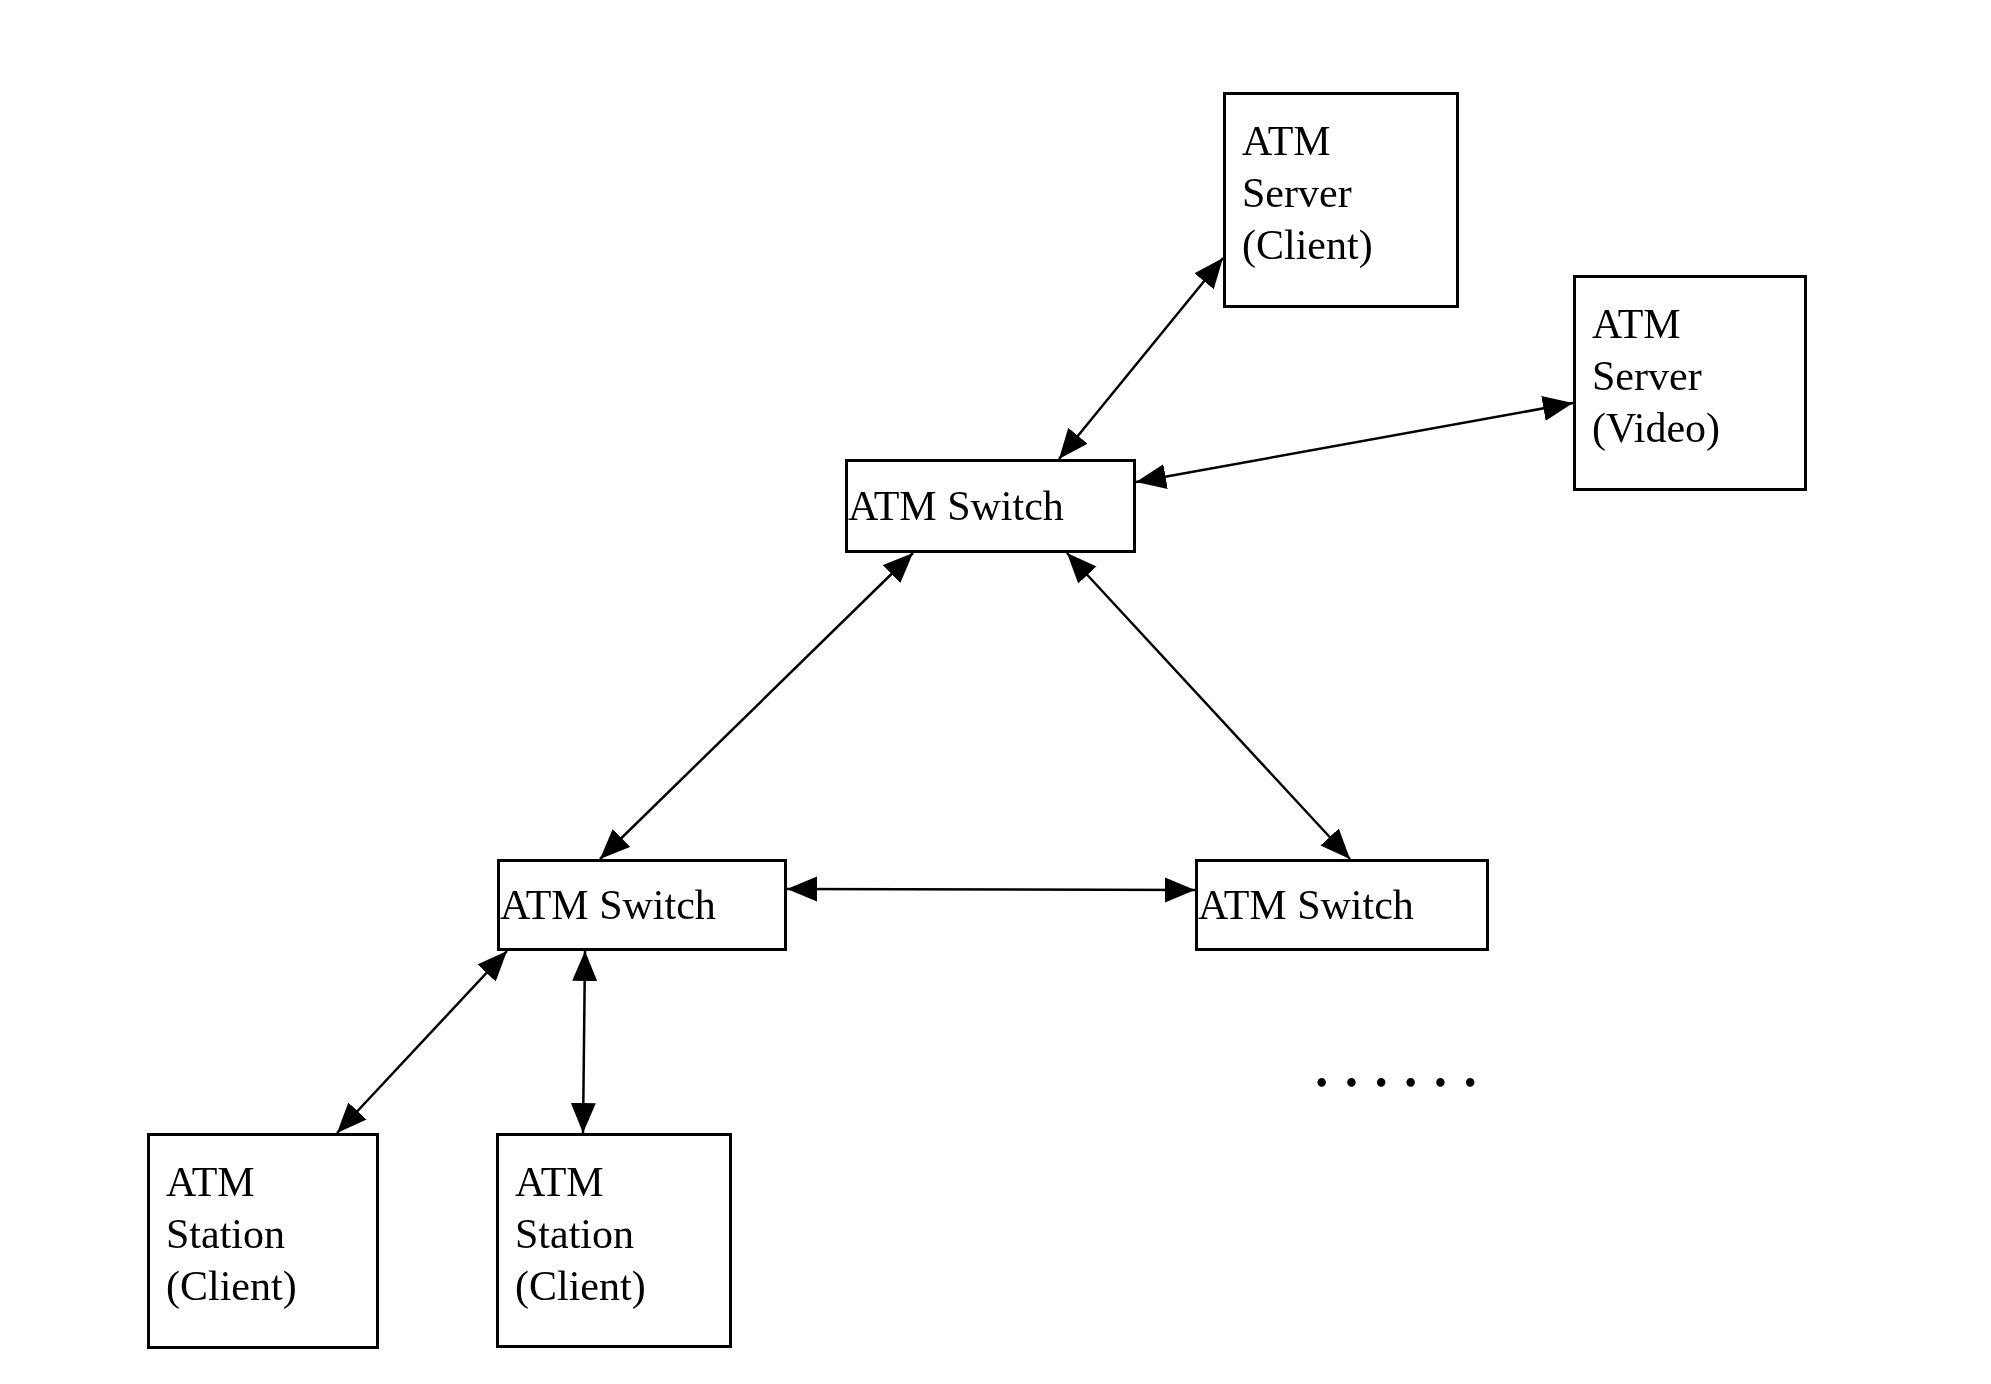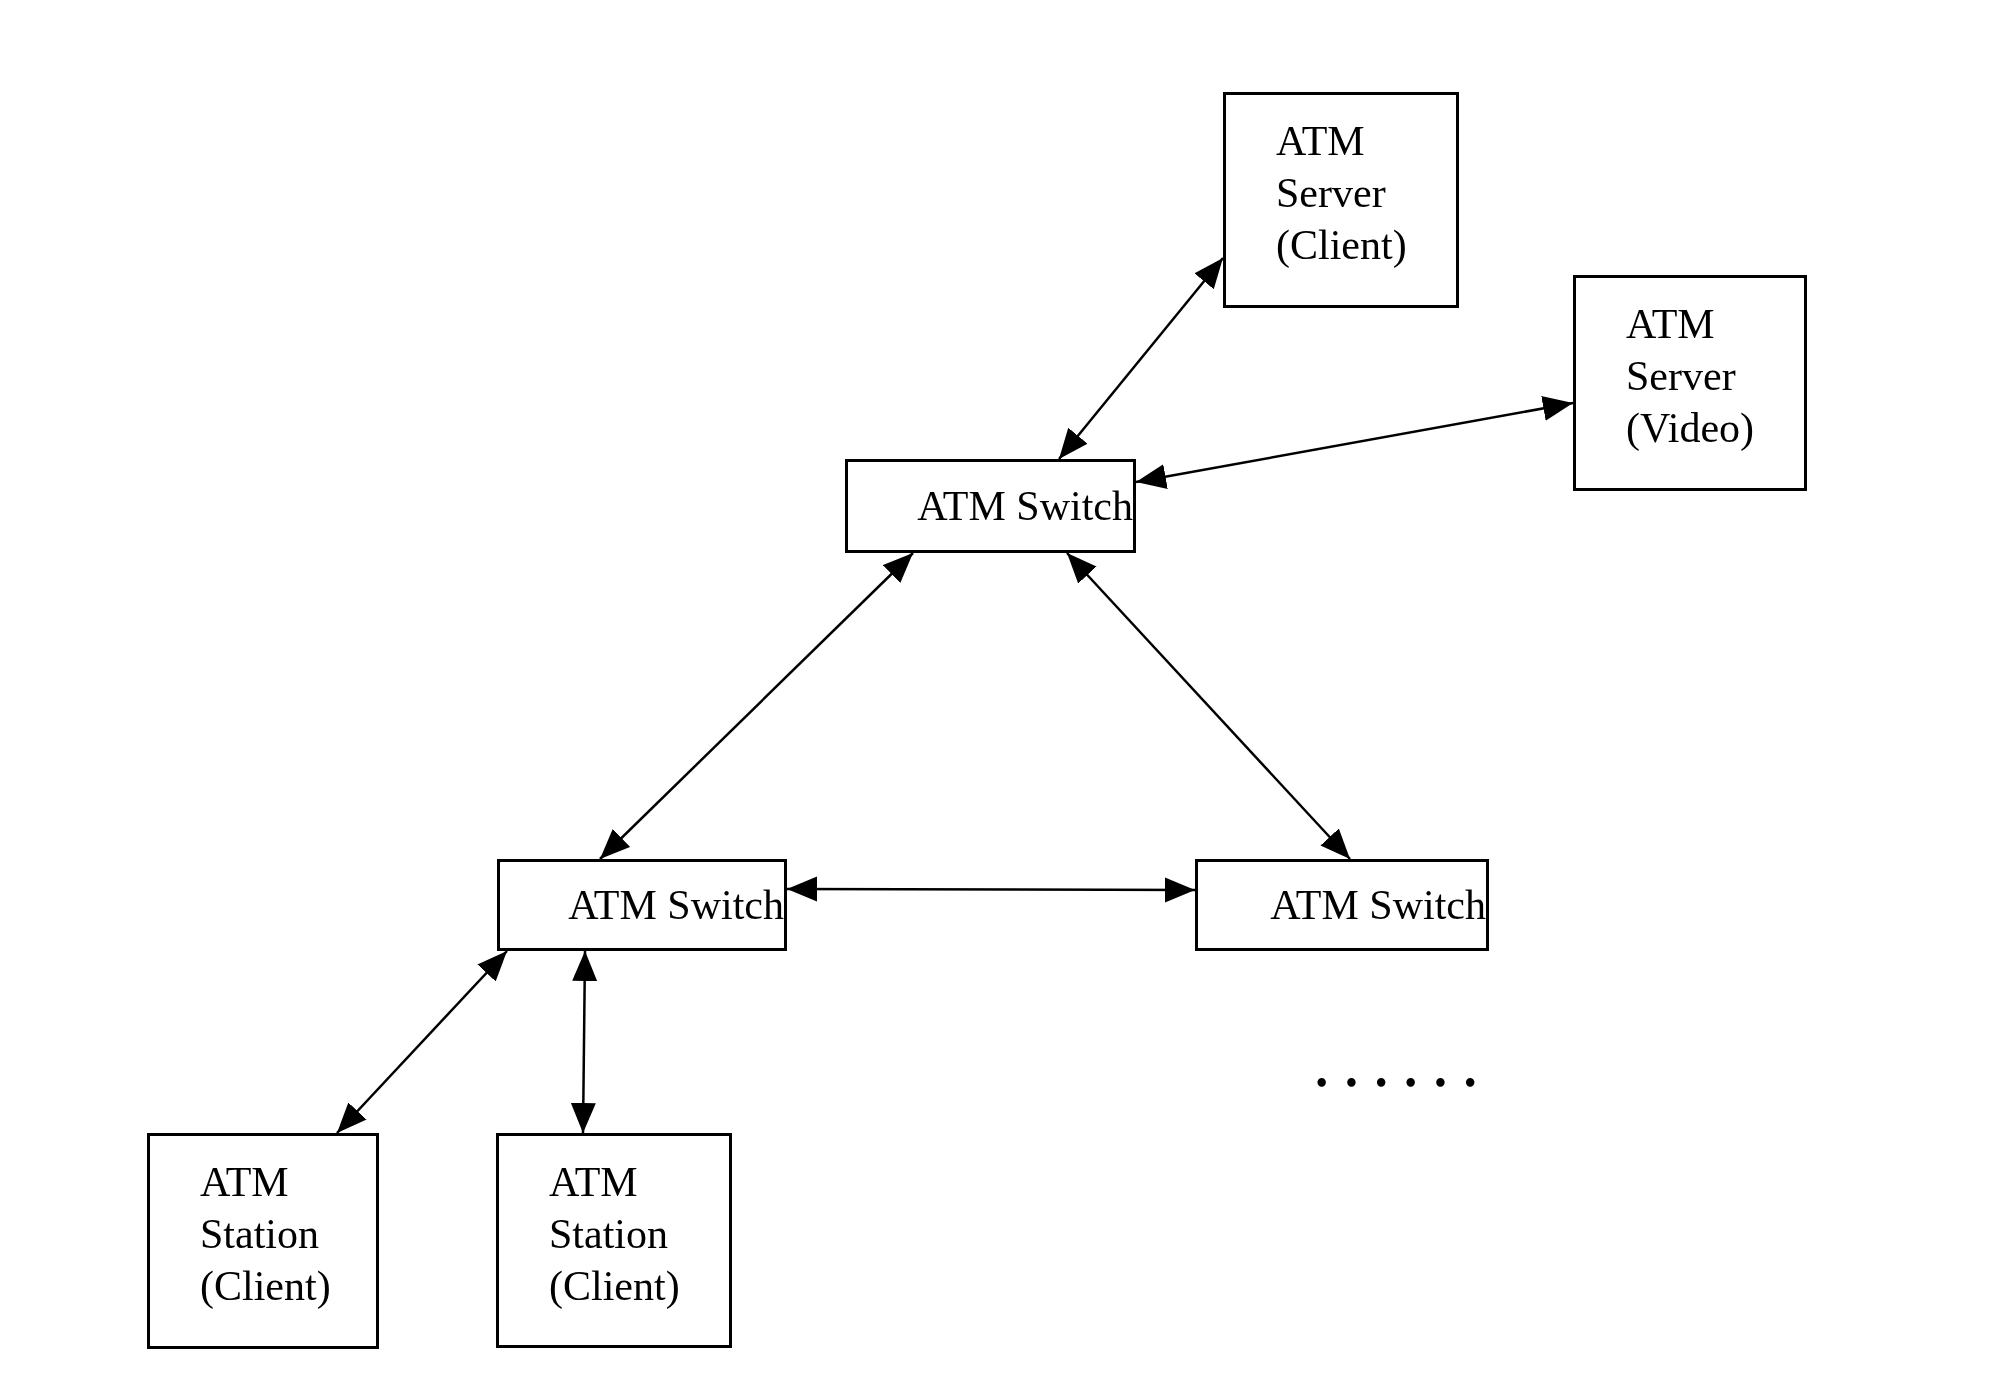"ATM" .node.multi { padding: 20px 0 0 50px -> 20px 0 0 16px }
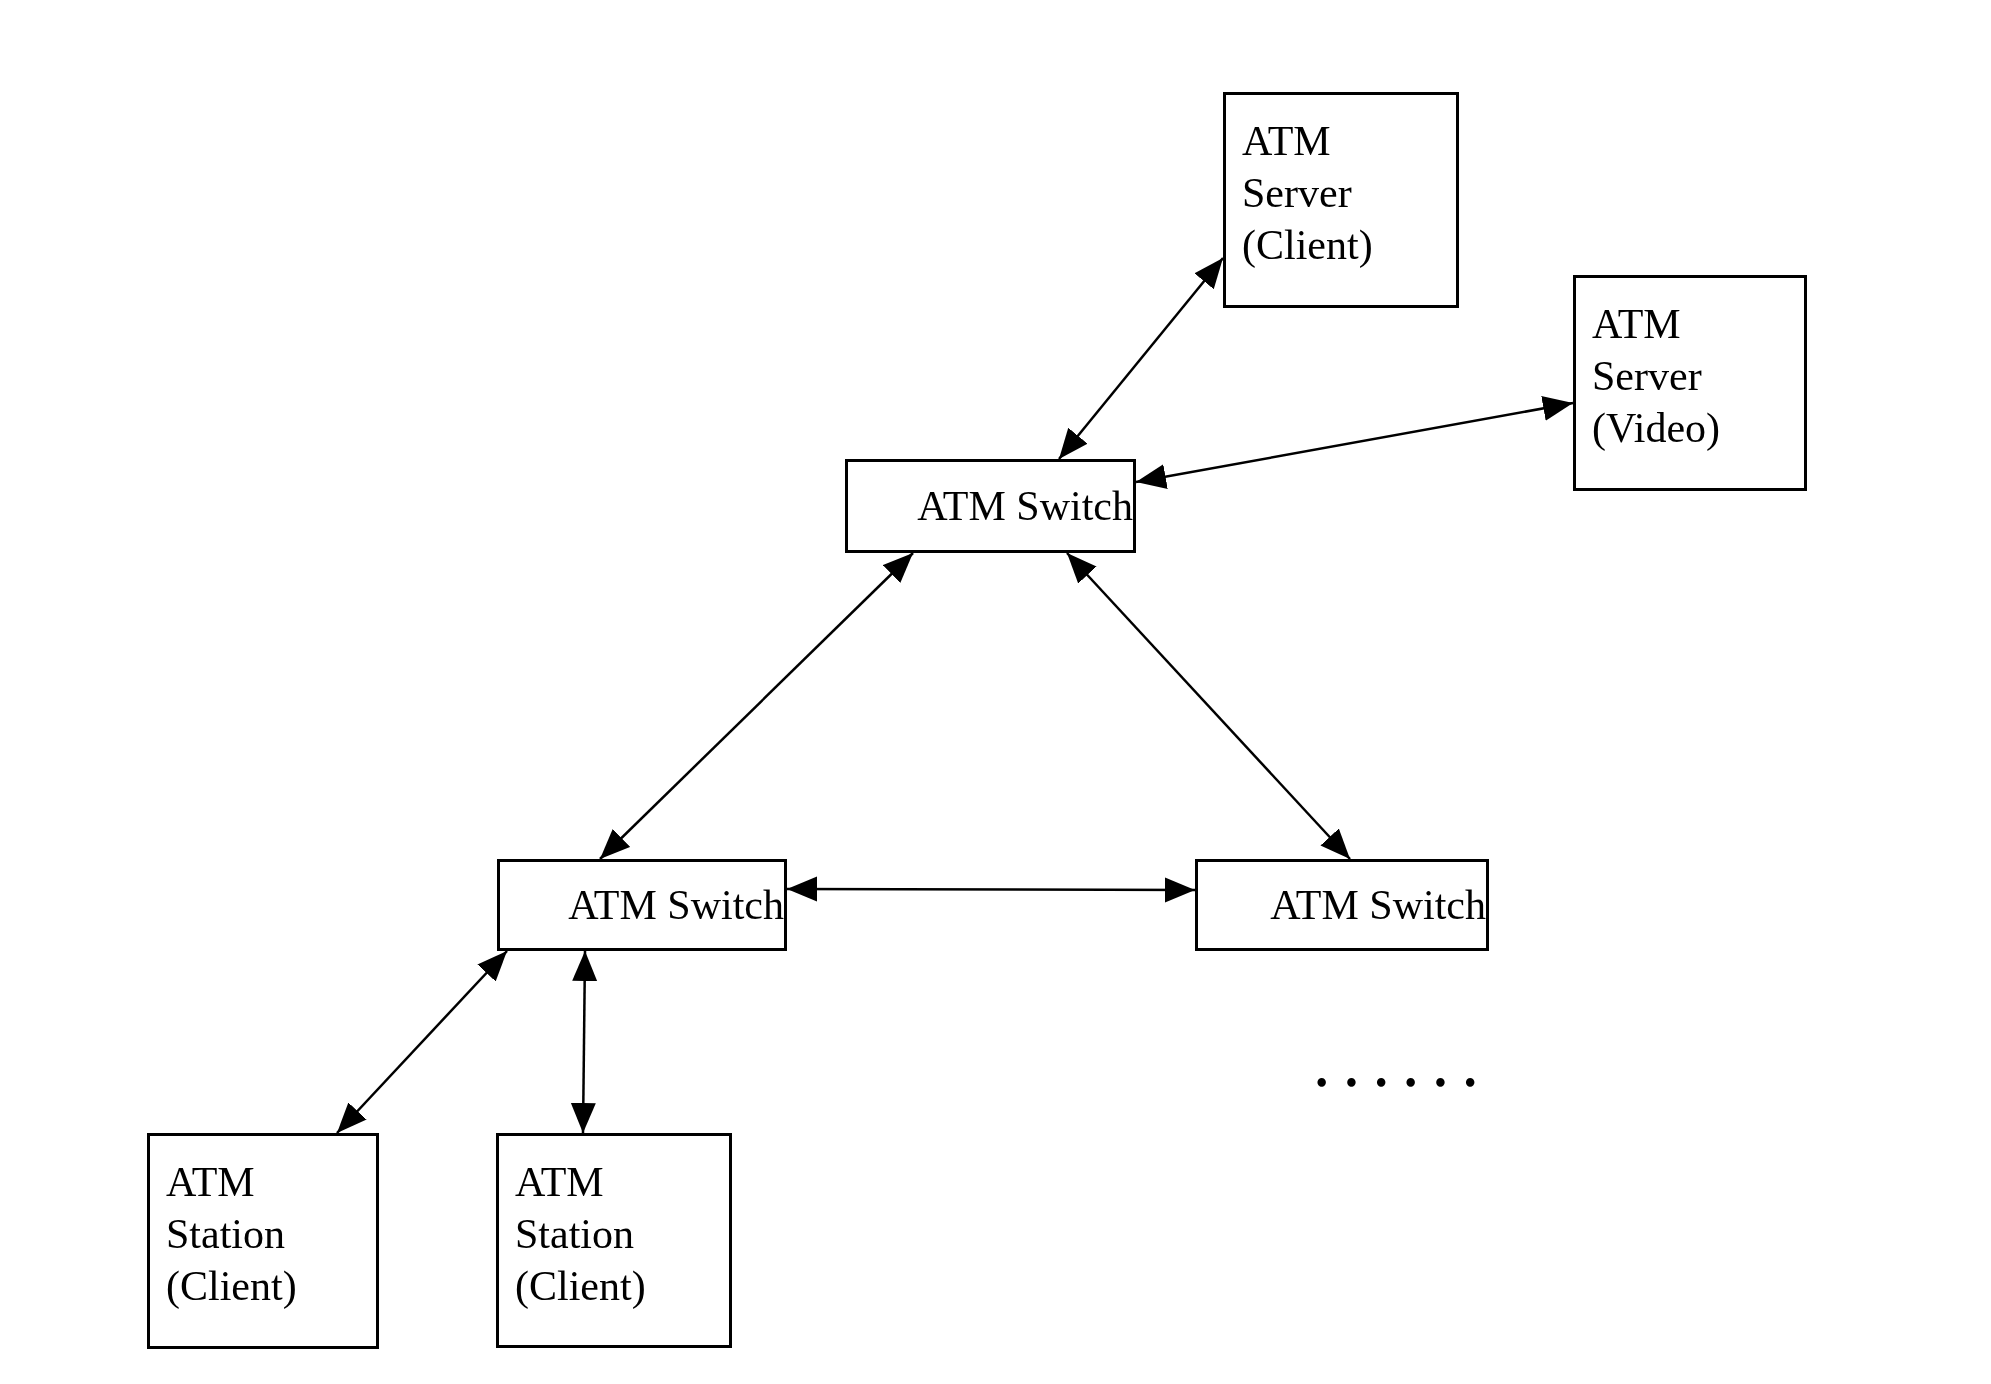"ATM Switch" .node.single { justify-content: flex-end -> flex-start }
